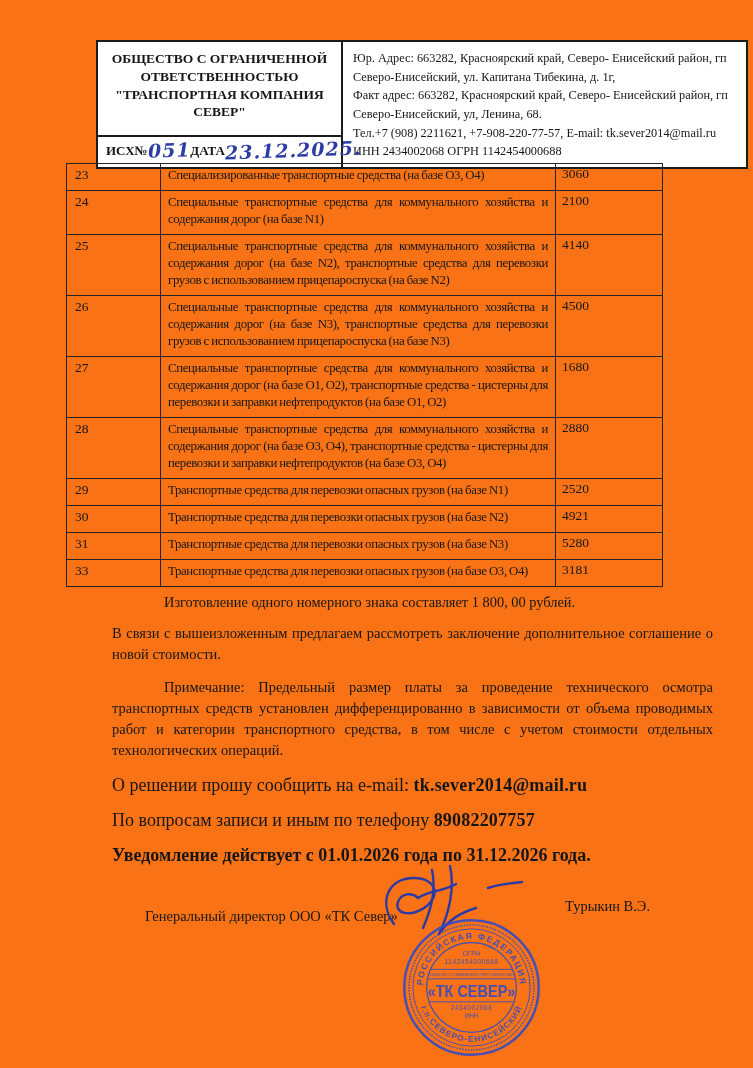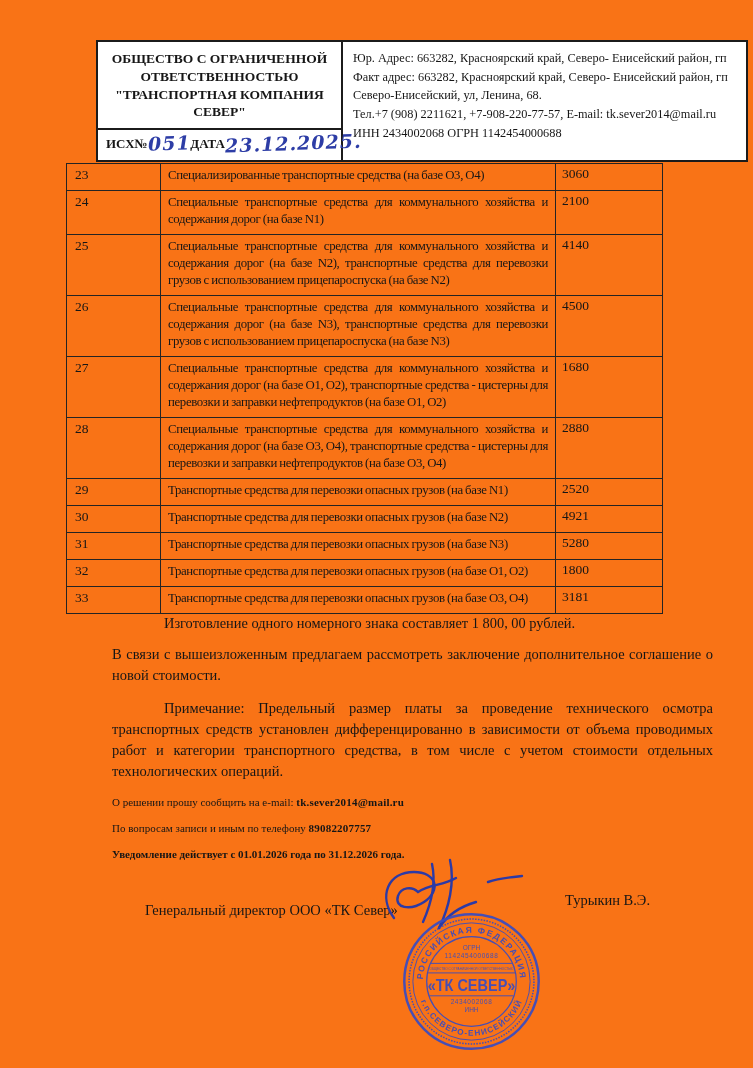"Северо-Енисейский, ул. Капитана" div { html: none -> <div>Северо-Енисейский, ул. Капитана Тибекина, д. 1г,</div> }
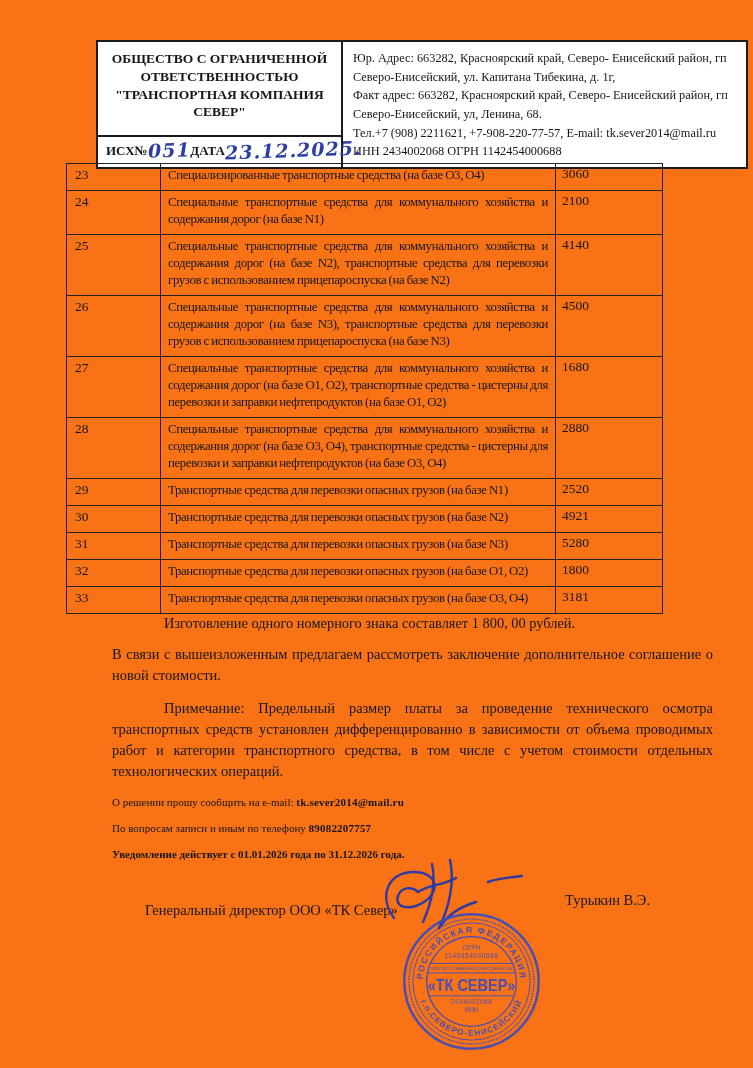"32" tr { html: <tr> <td>32</td> <td>Транспортные средства для перевозки опасных грузов (на базе О1, О2)</td> <td>1800</td> </tr> -> none }
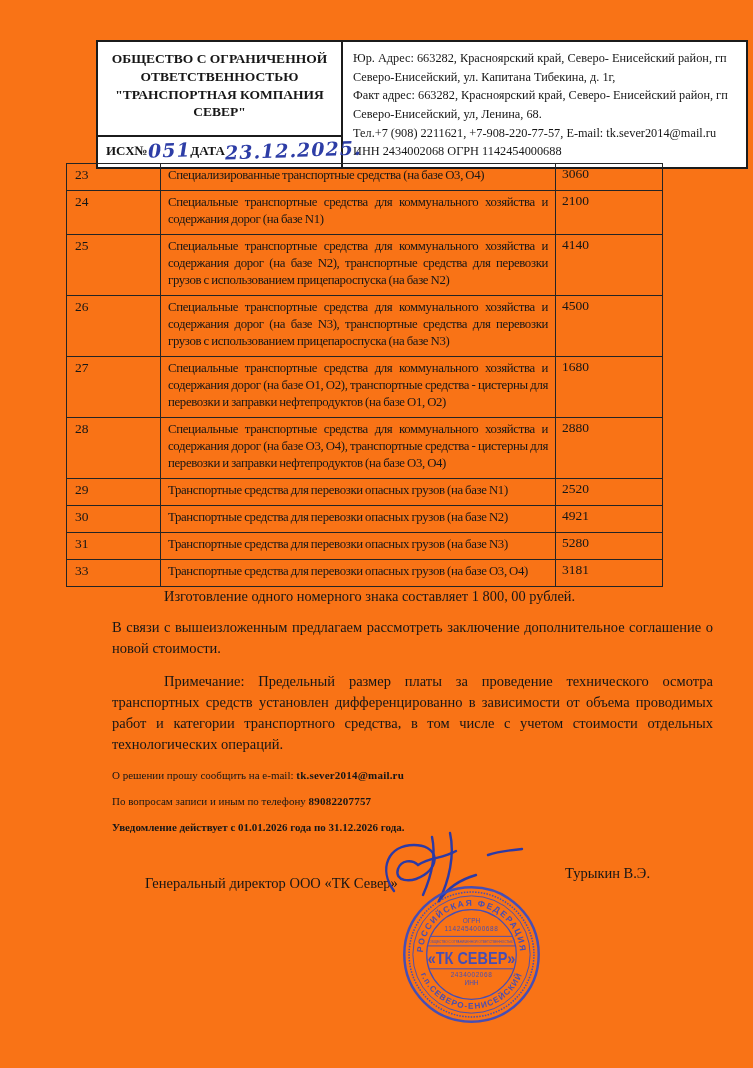"Изготовление одного номерного знака" .plate-line { margin: 1px 0 0 112px -> 7px 0 0 112px }
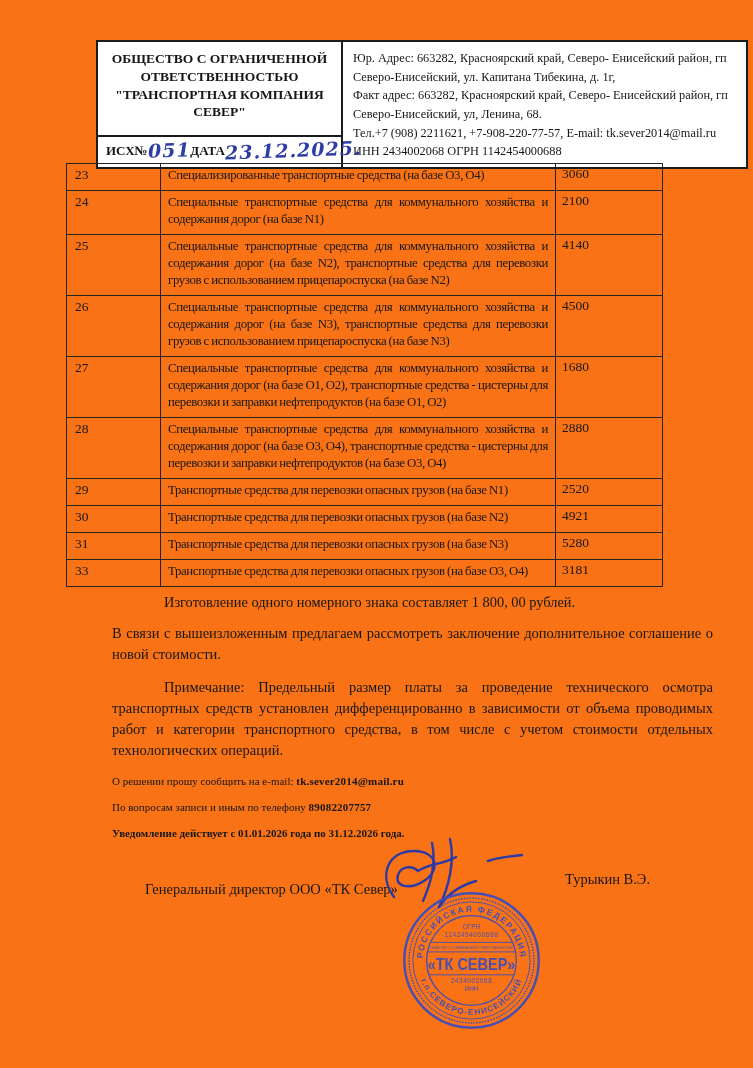"О решении прошу сообщить на" .line { font-size: 11px -> 18px }
